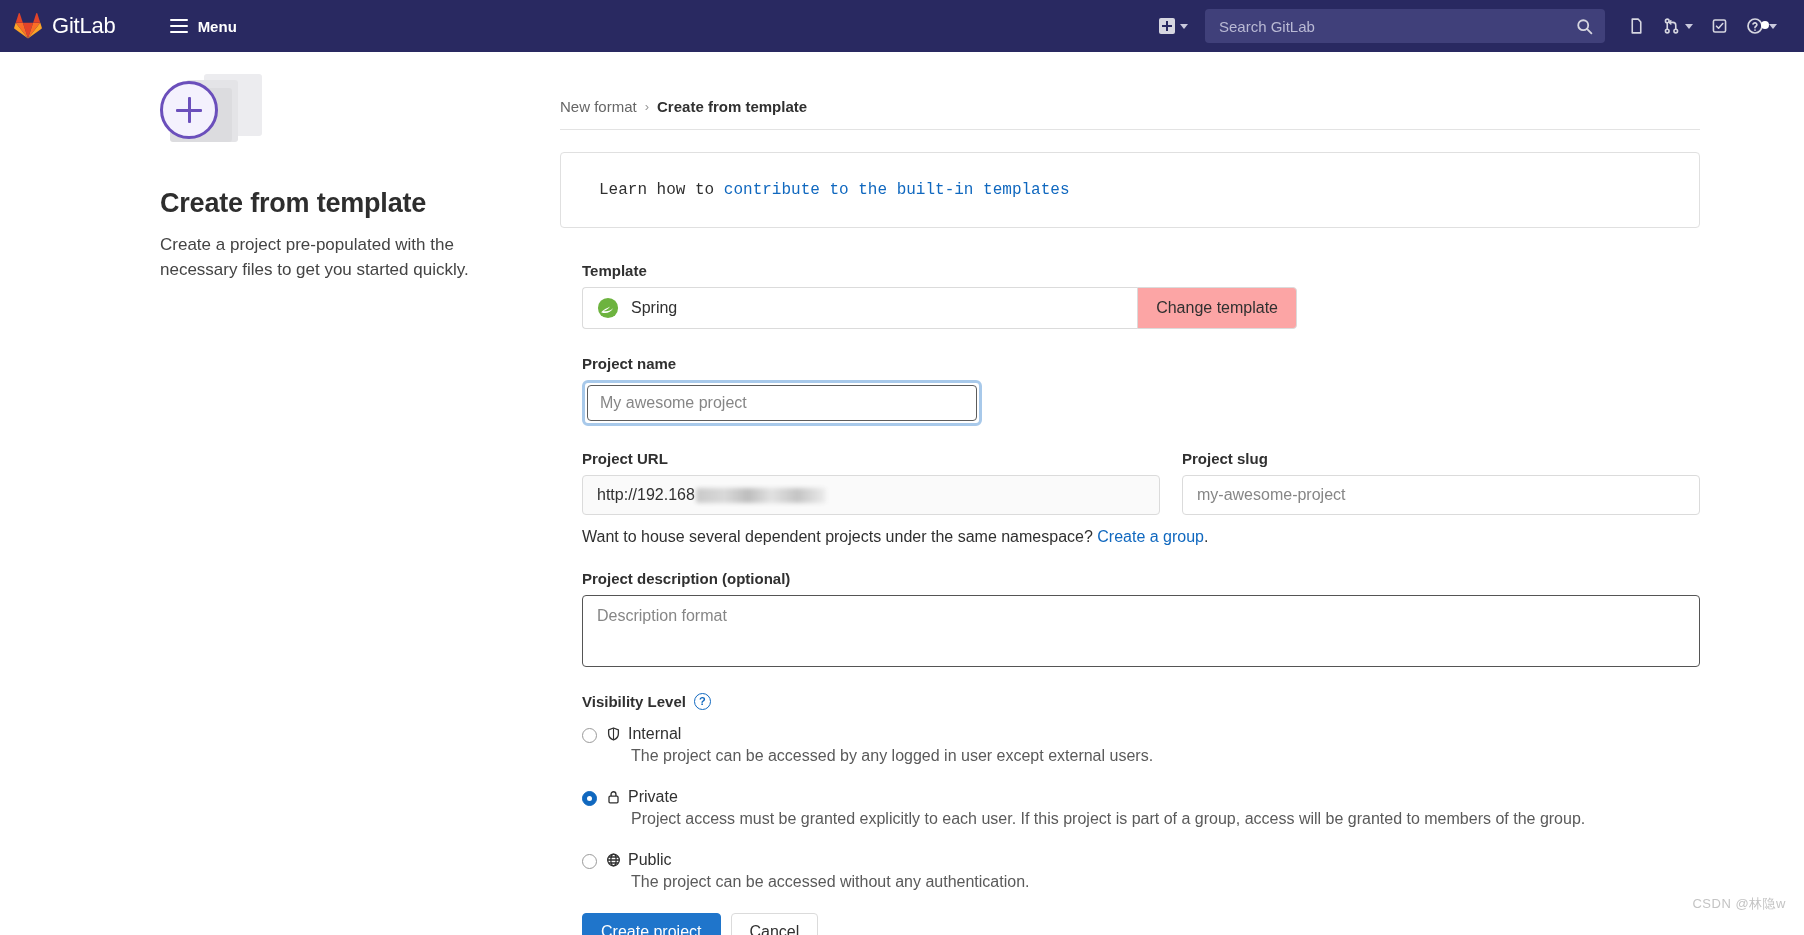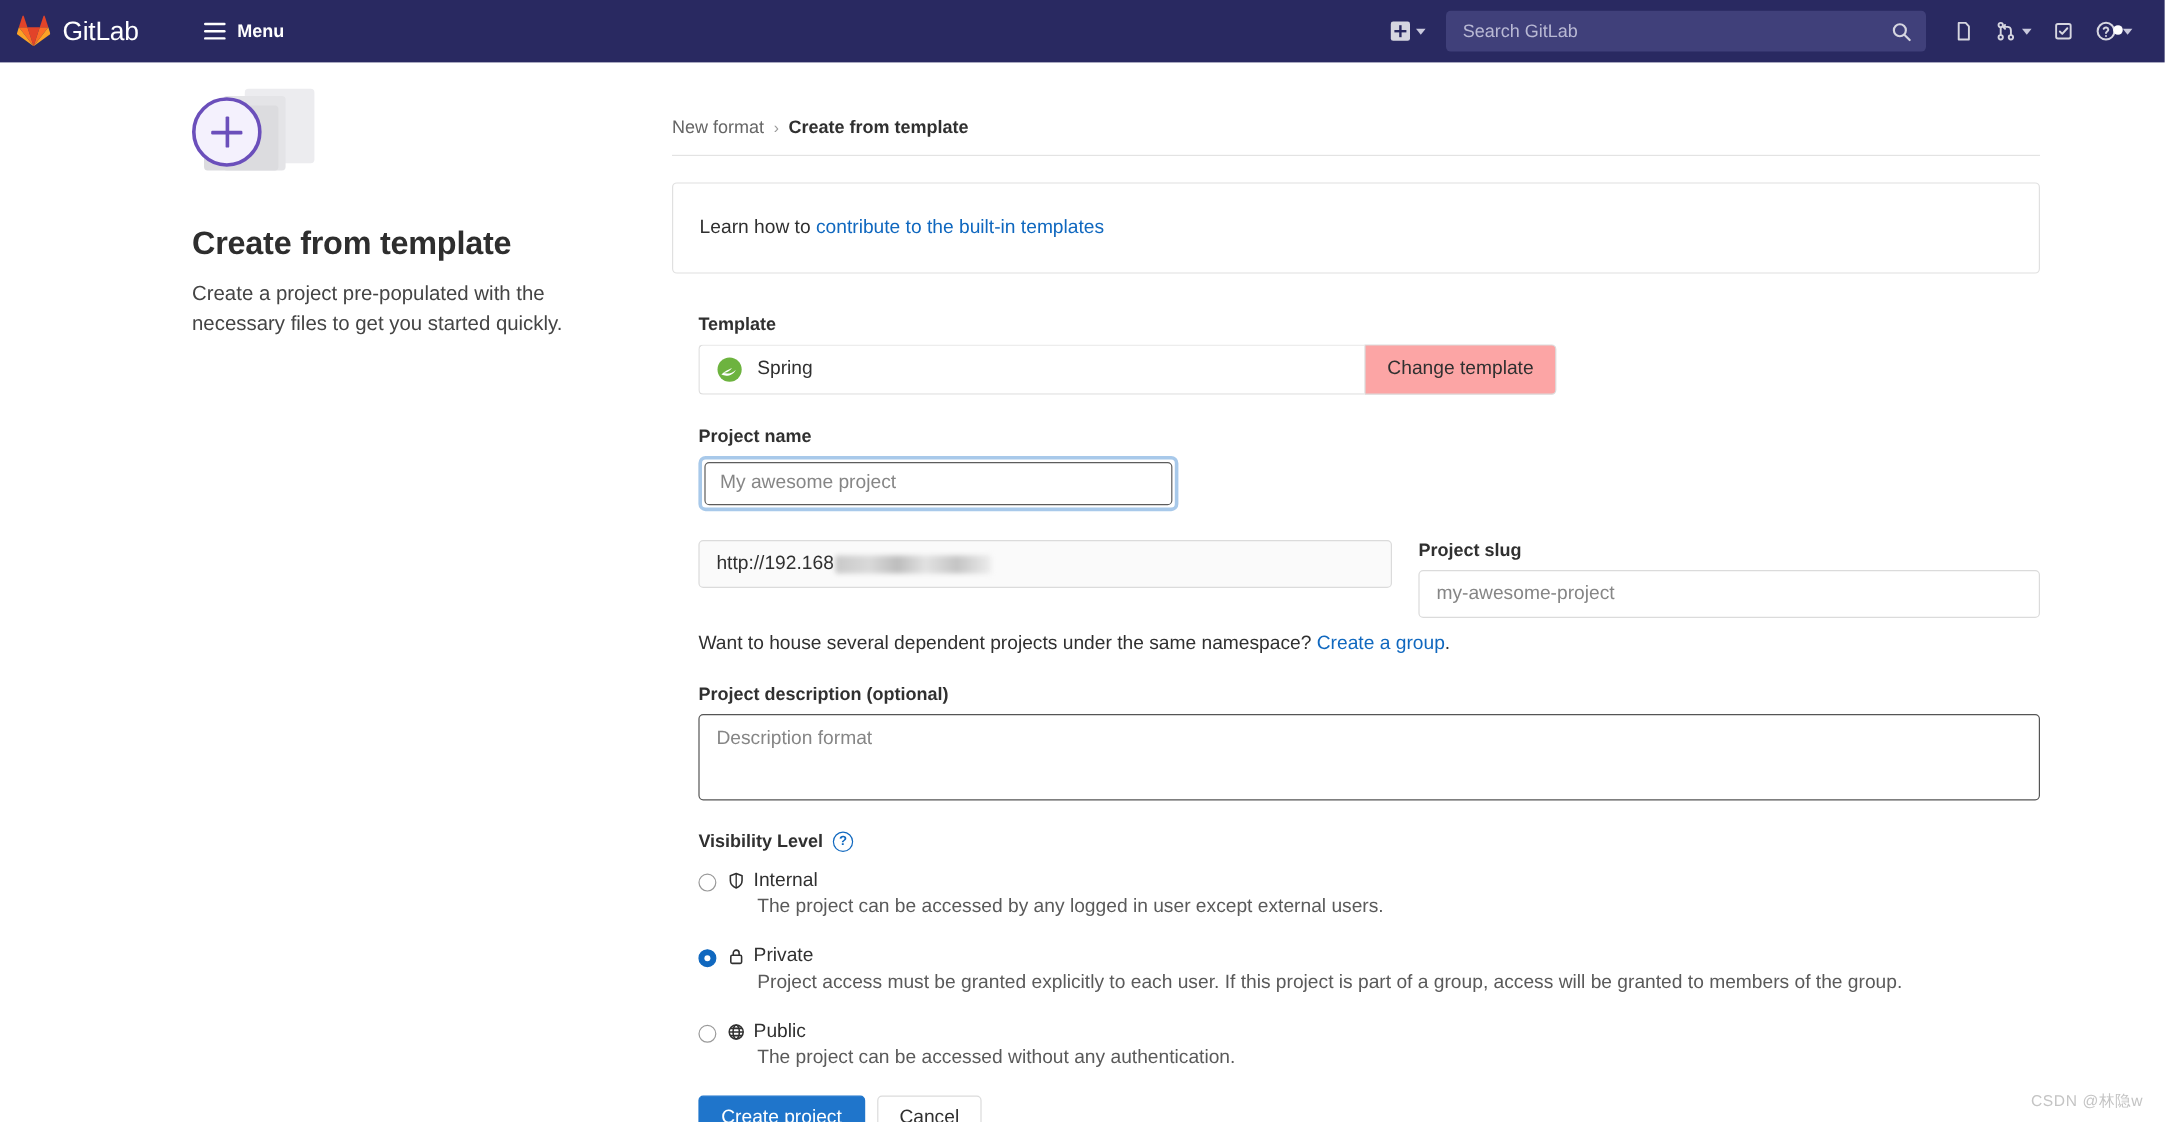"Learn how to contribute to" .info-card { font-family: none -> Liberation Mono, monospace; padding: 28px 22px -> 28px 38px }
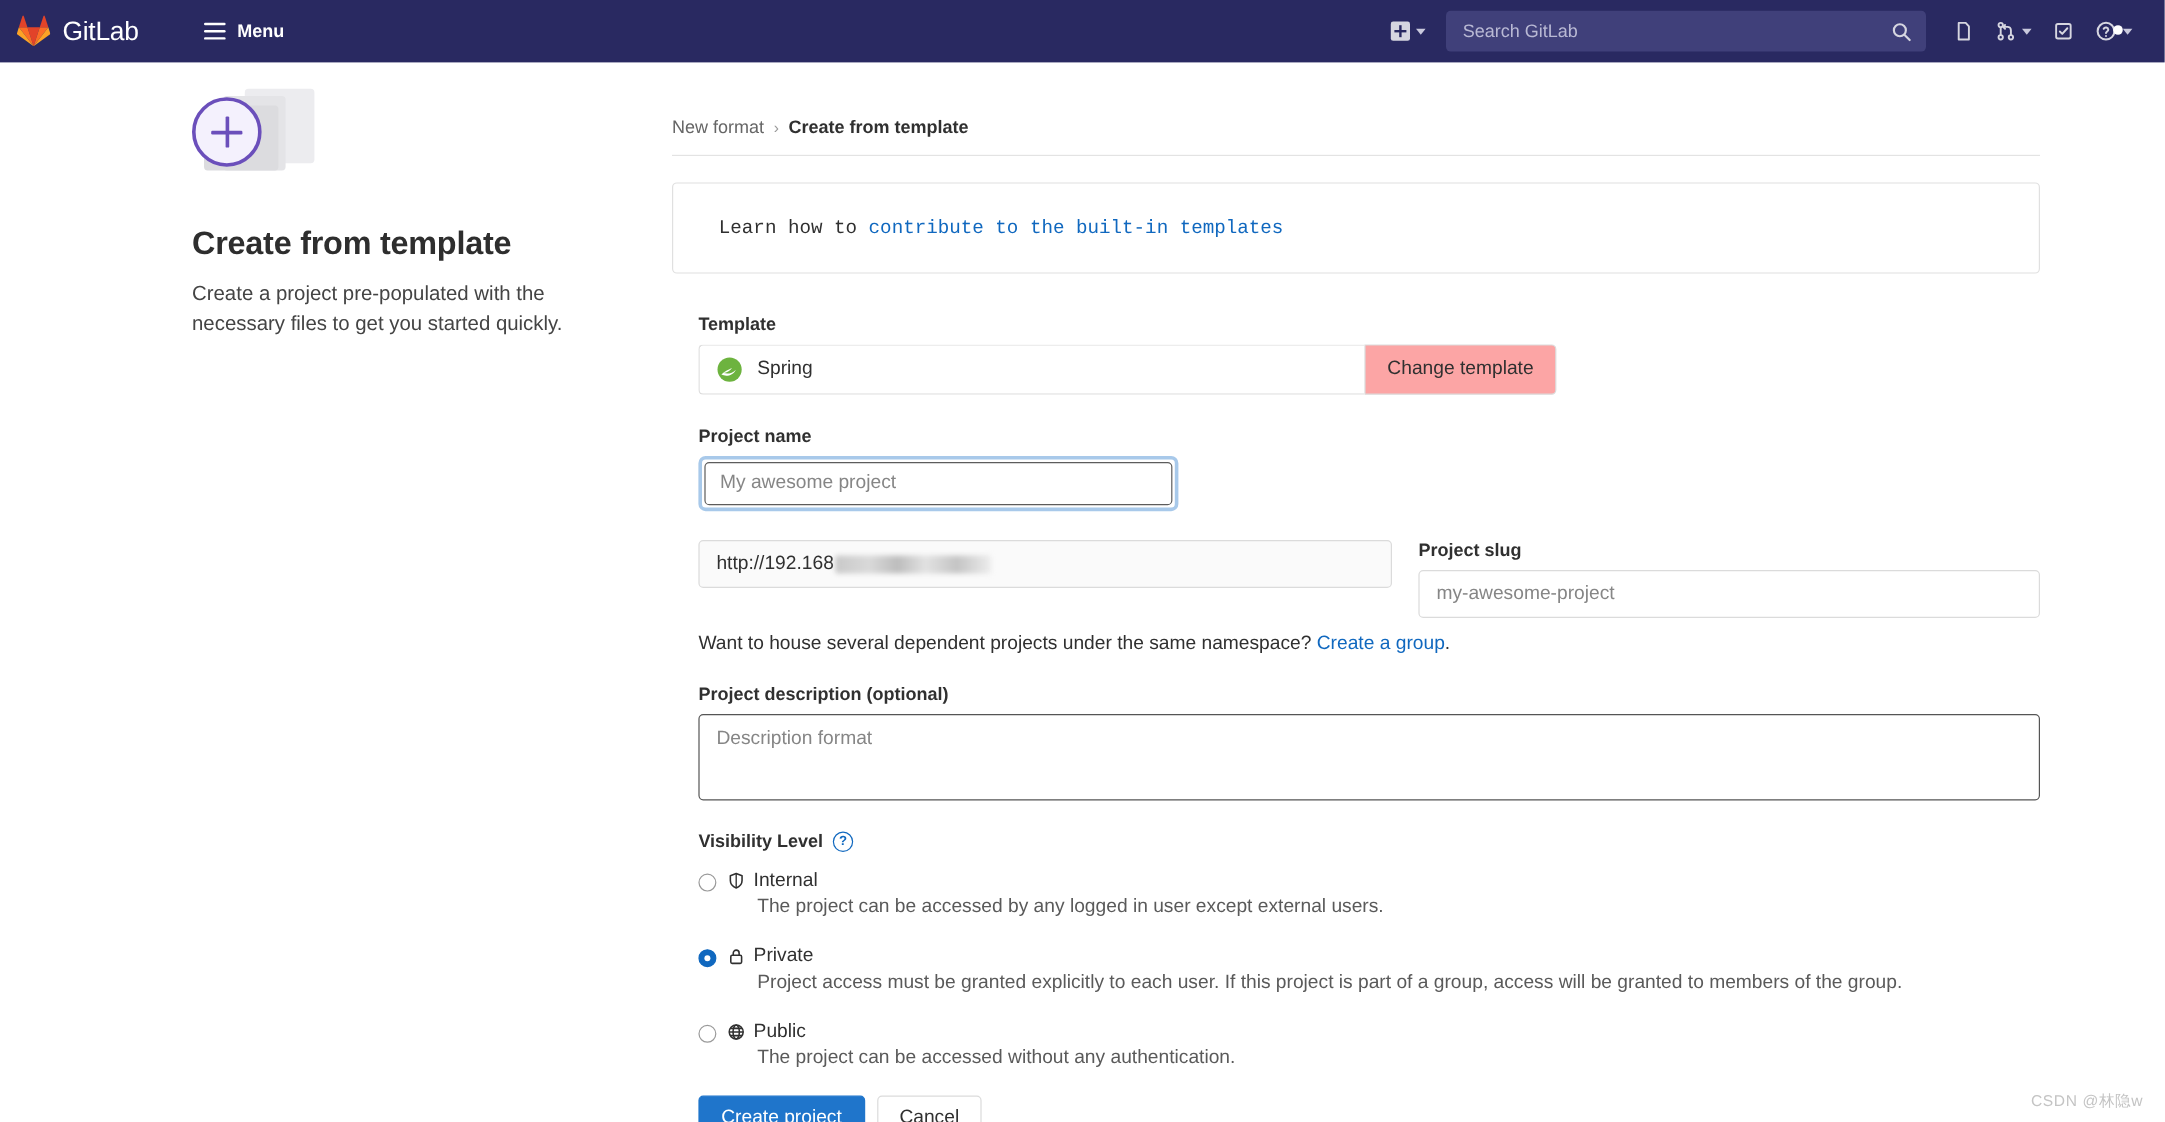"Project URL" label.field-label { html: none -> <label>Project URL</label> }
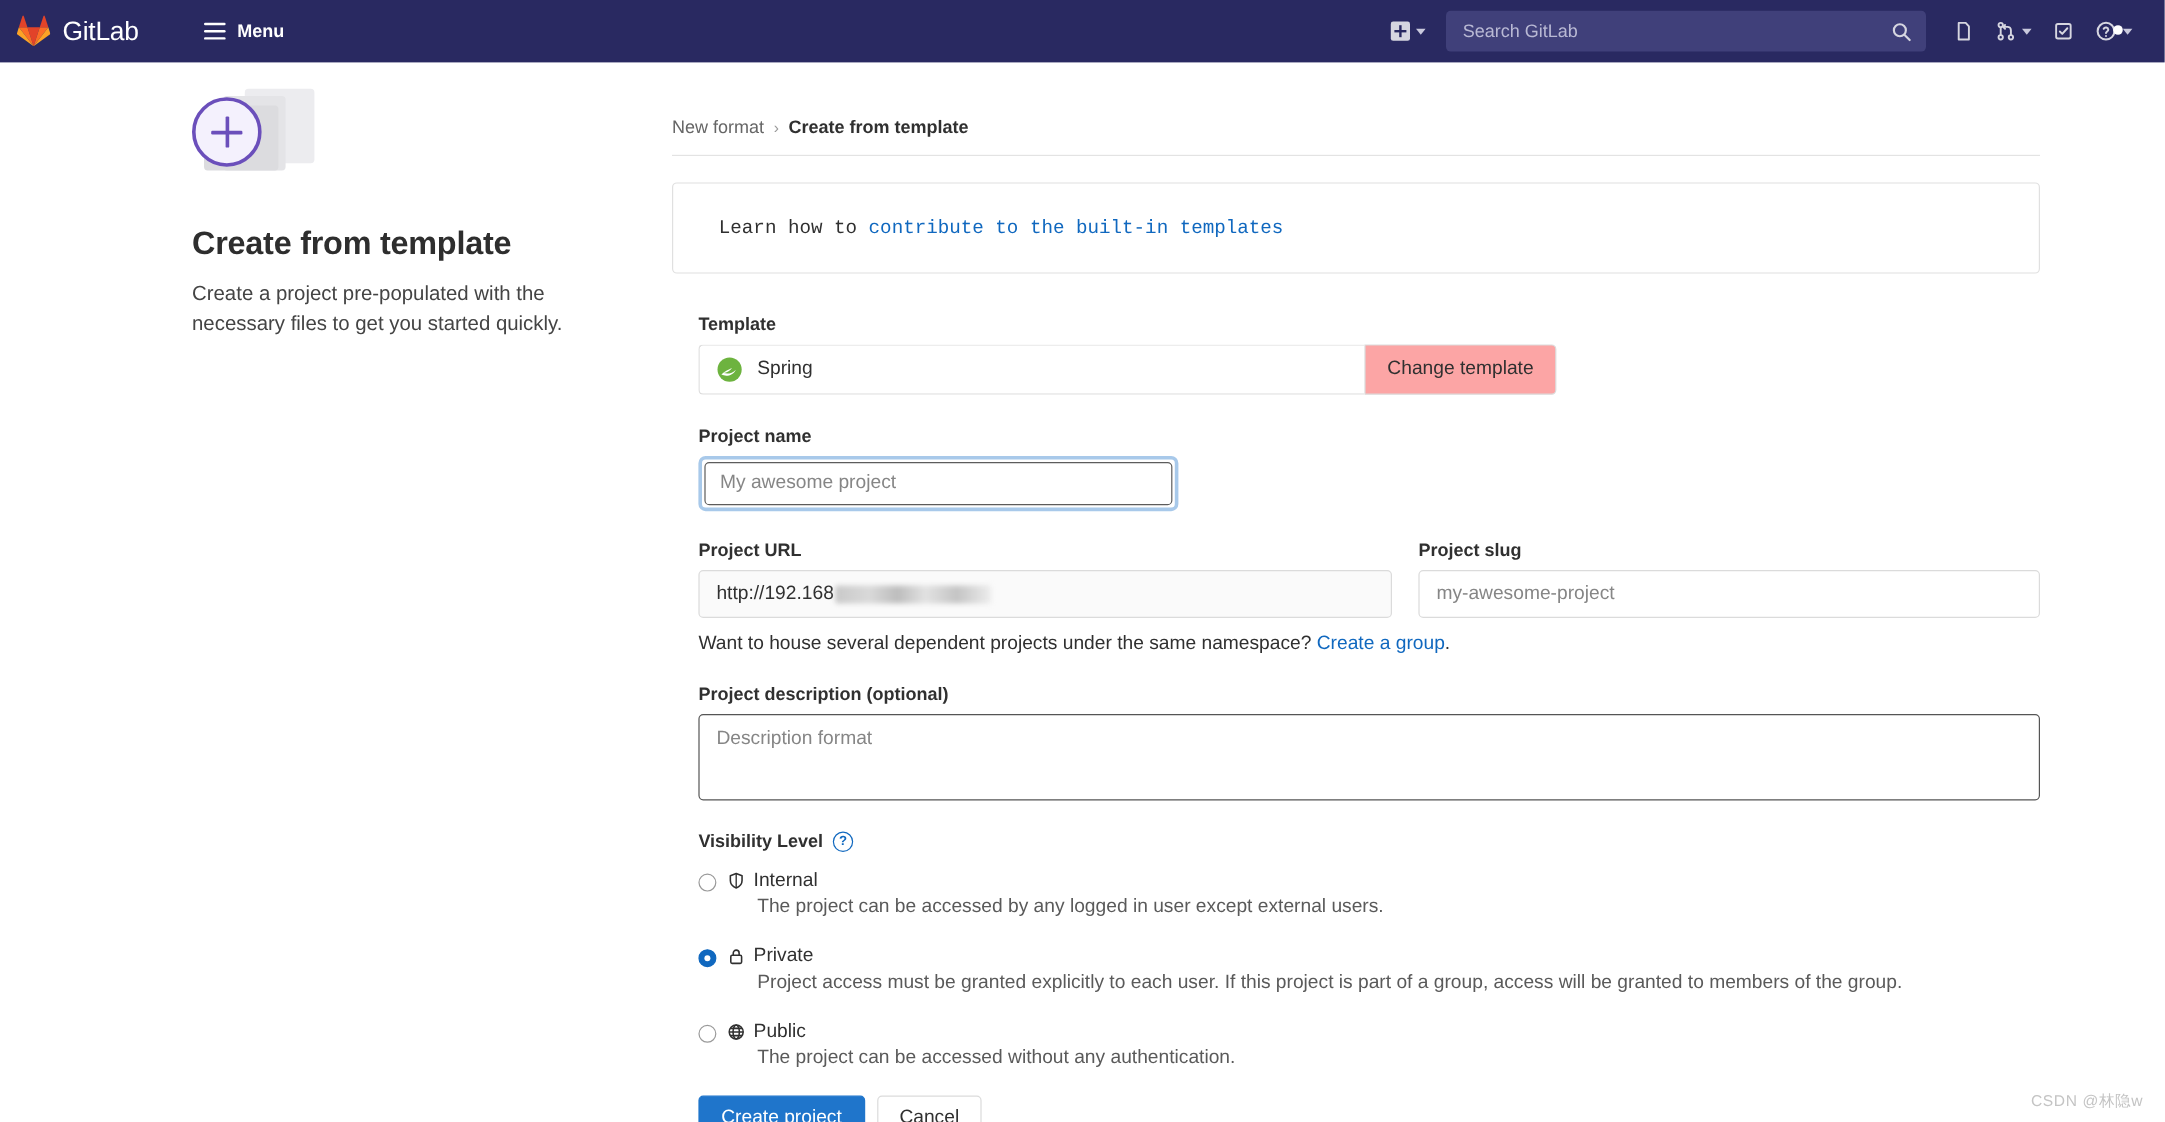"CSDN @林隐w" .watermark { bottom: 8px -> 22px }
